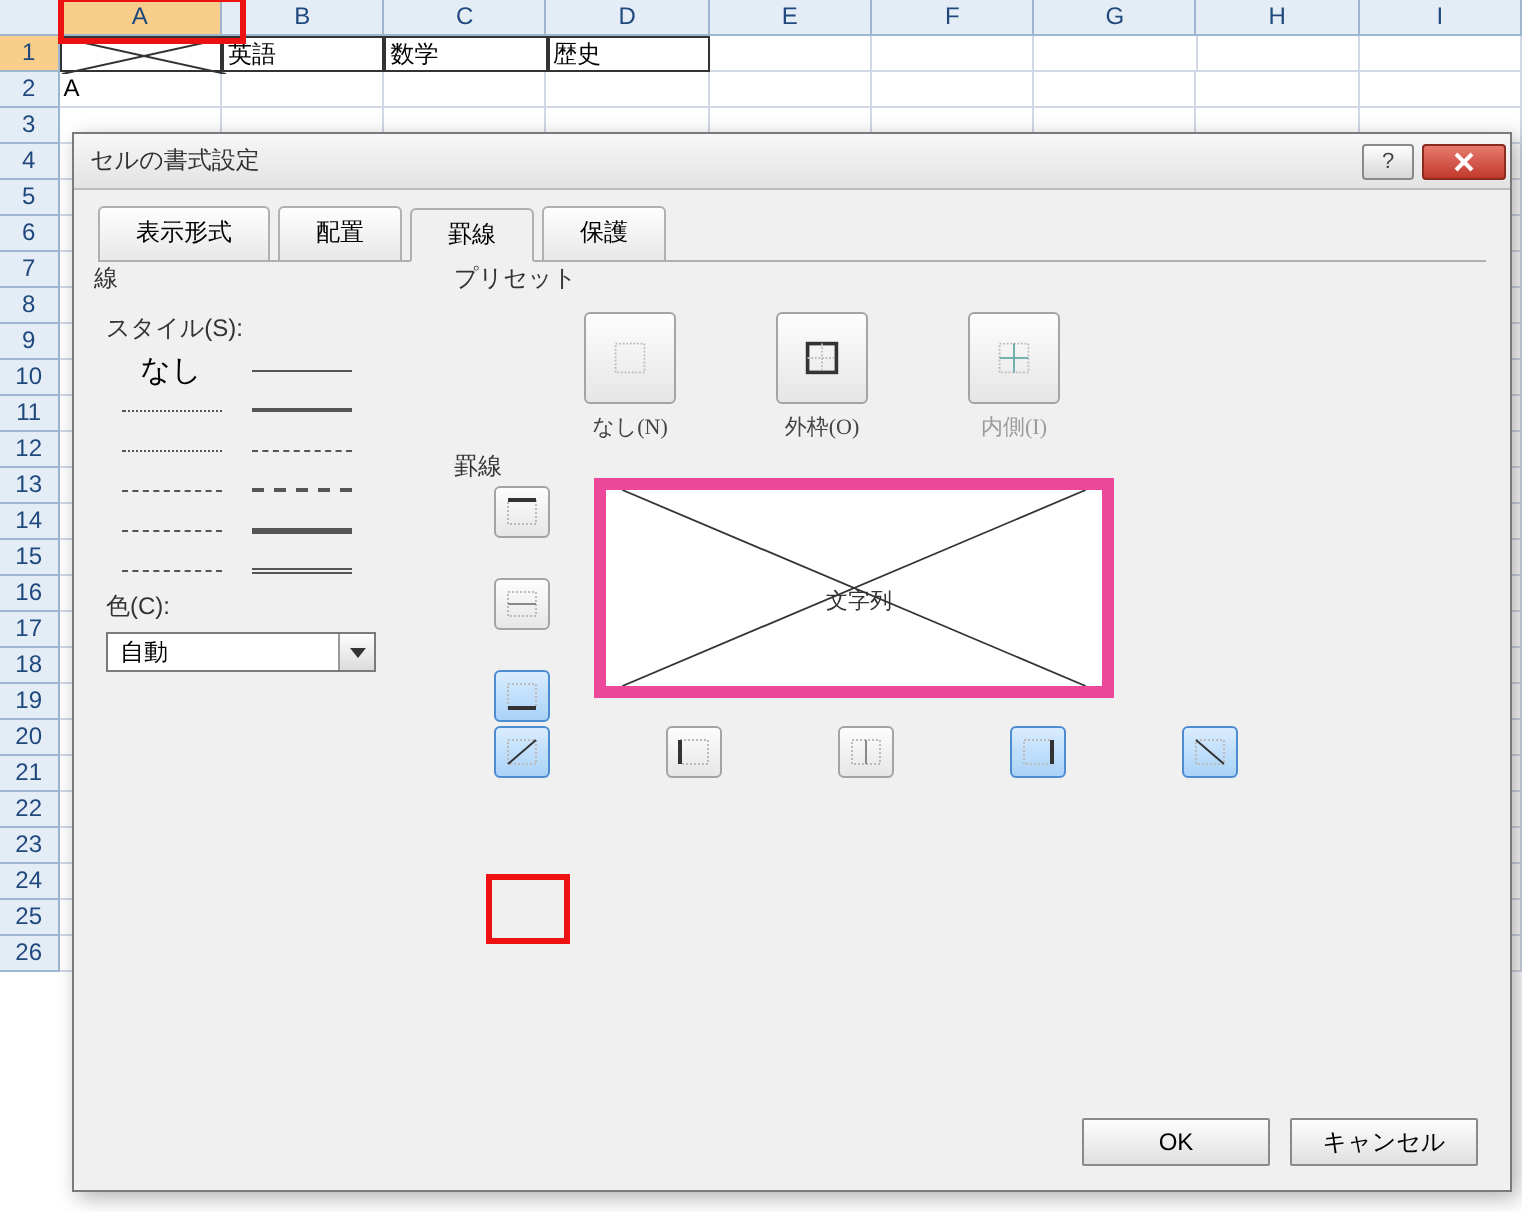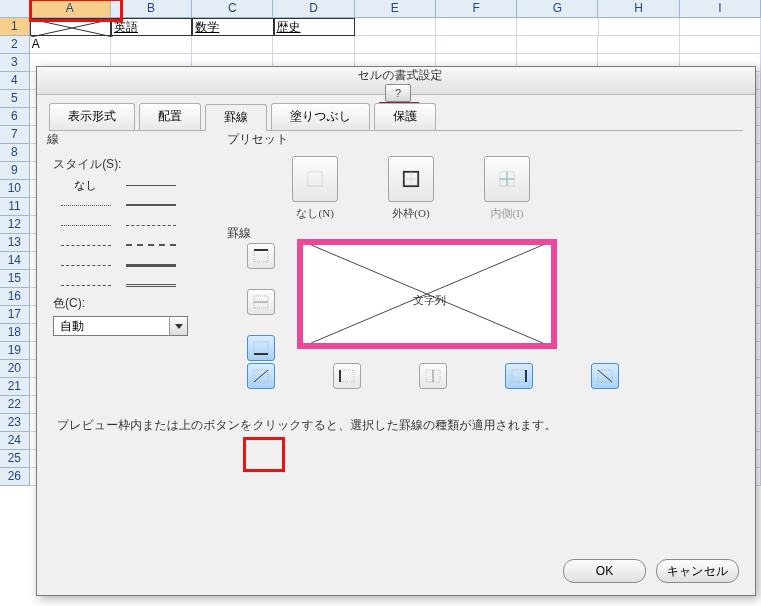"英語" .row1 .cell.a, .row1 .cell.b, .row1 .cell.c, .row1 .cell.d { text-decoration: underline -> none }
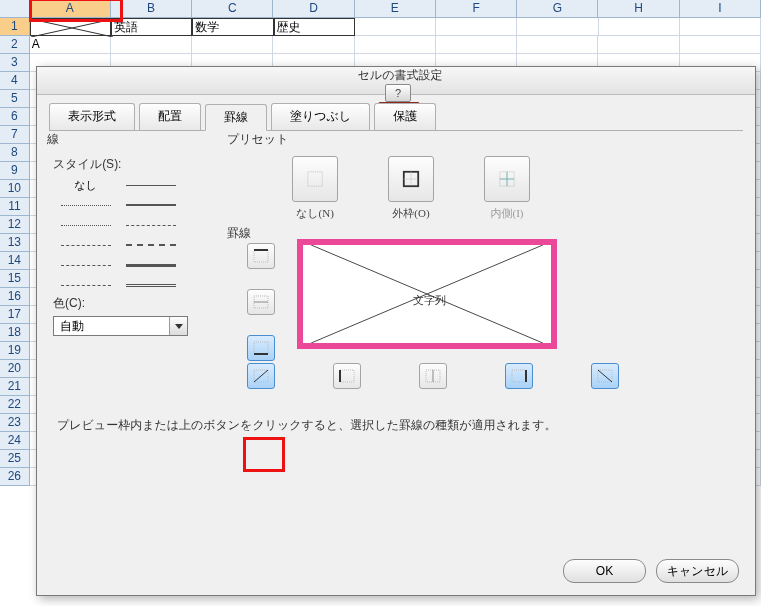"セルの書式設定" .titlebar { flex-direction: column -> none }
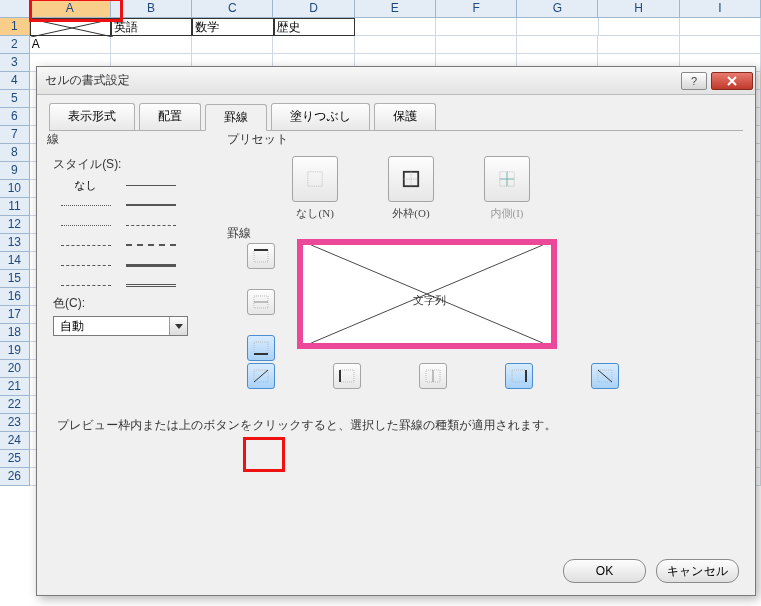"塗りつぶし" div.tab { html: <div>塗りつぶし</div> -> none }
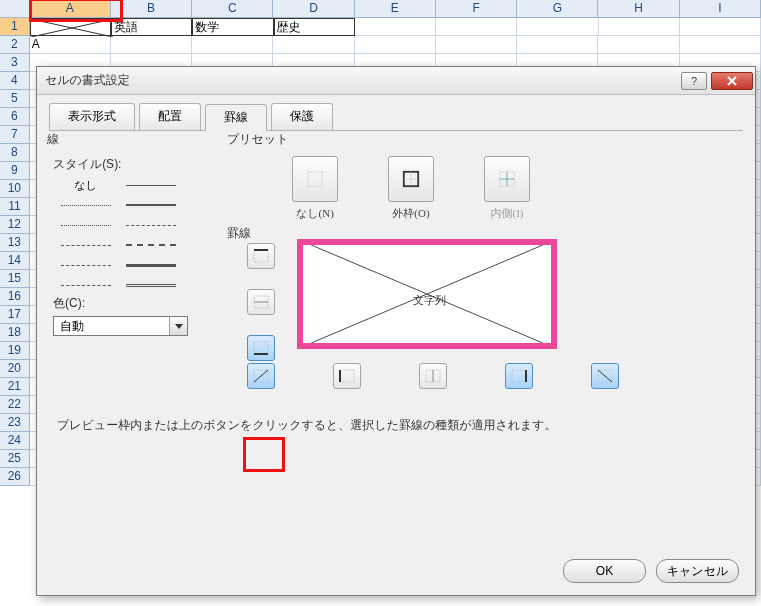"なし" span { font-size: 11px -> 15px }
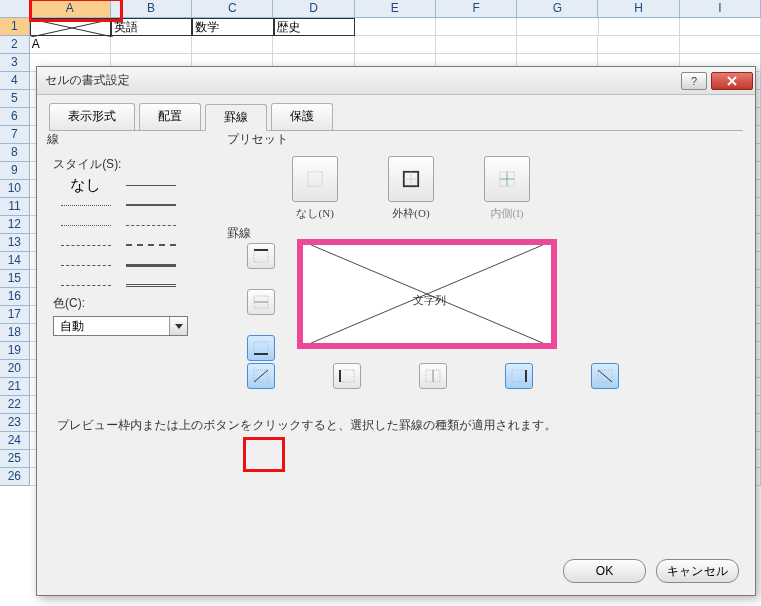"プレビュー枠内または上のボタンをクリックすると、選択した罫線の種類が適用されます" div.hint { html: <div>プレビュー枠内または上のボタンをクリックすると、選択した罫線の種類が適用されます。</div> -> none }
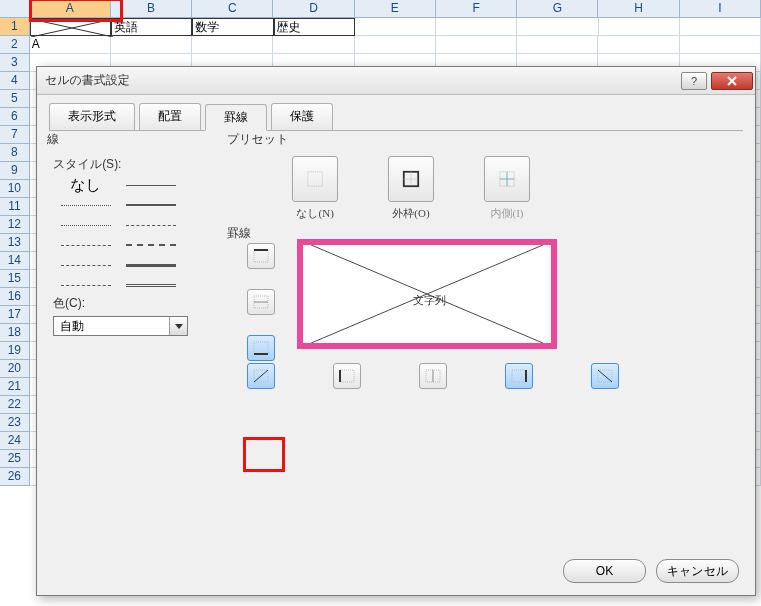"OK" .btn { border-radius: 11px -> 1px; width: 83px -> 94px }
